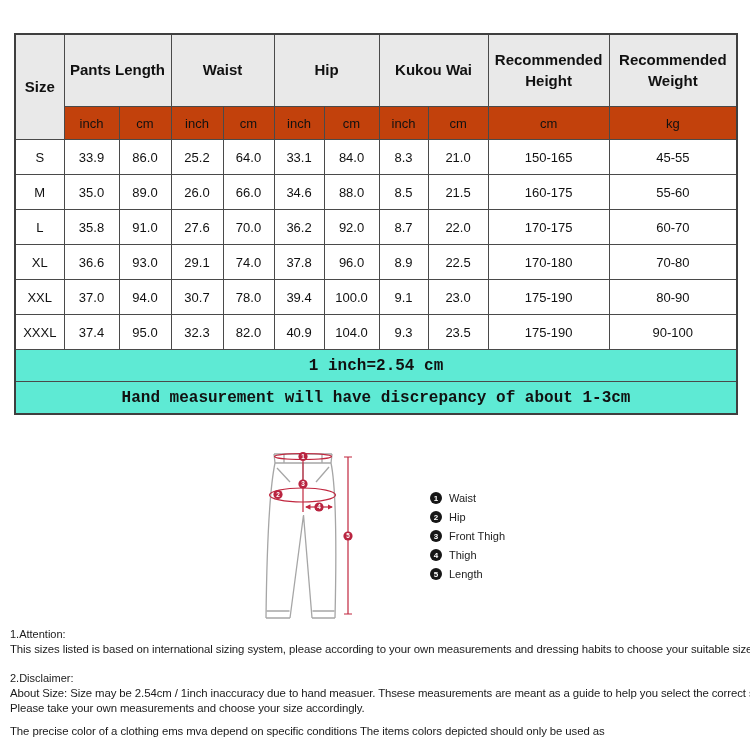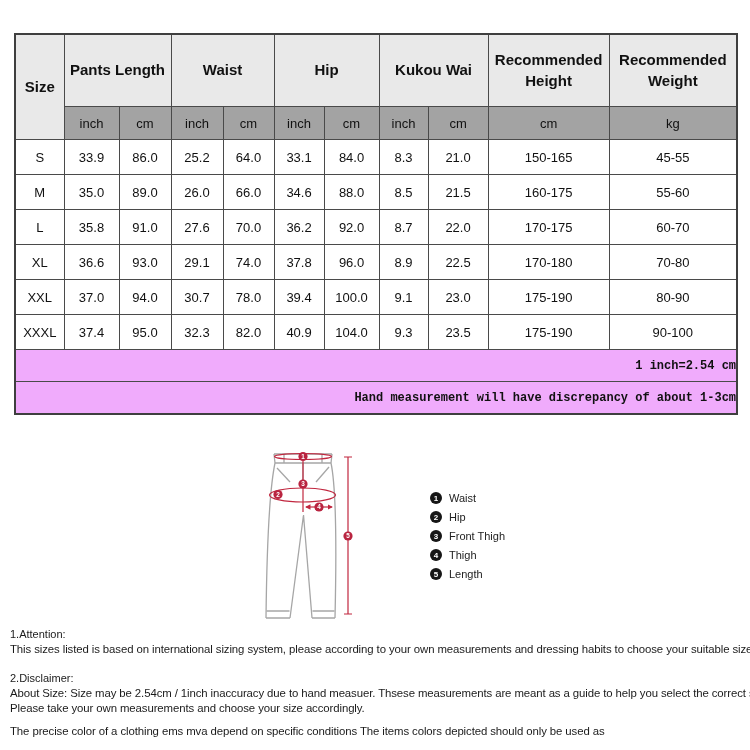"inch" tr.hdr-sub th { background: #a3a3a3 -> #c2410c }
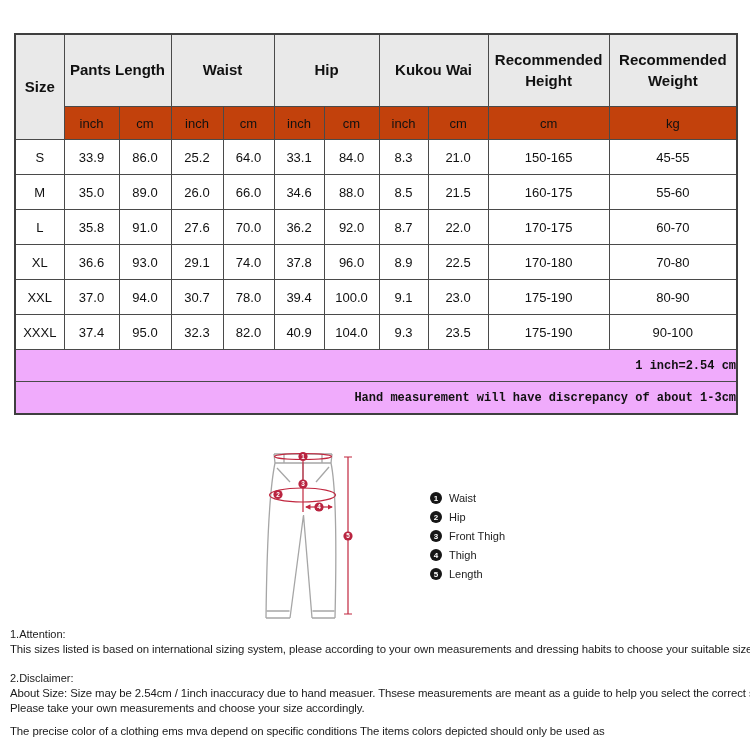"1 inch=2.54 cm" tr.note-row td { background: #f0abfc -> #5eead4; font-size: 12px -> 16px; text-align: right -> none }
